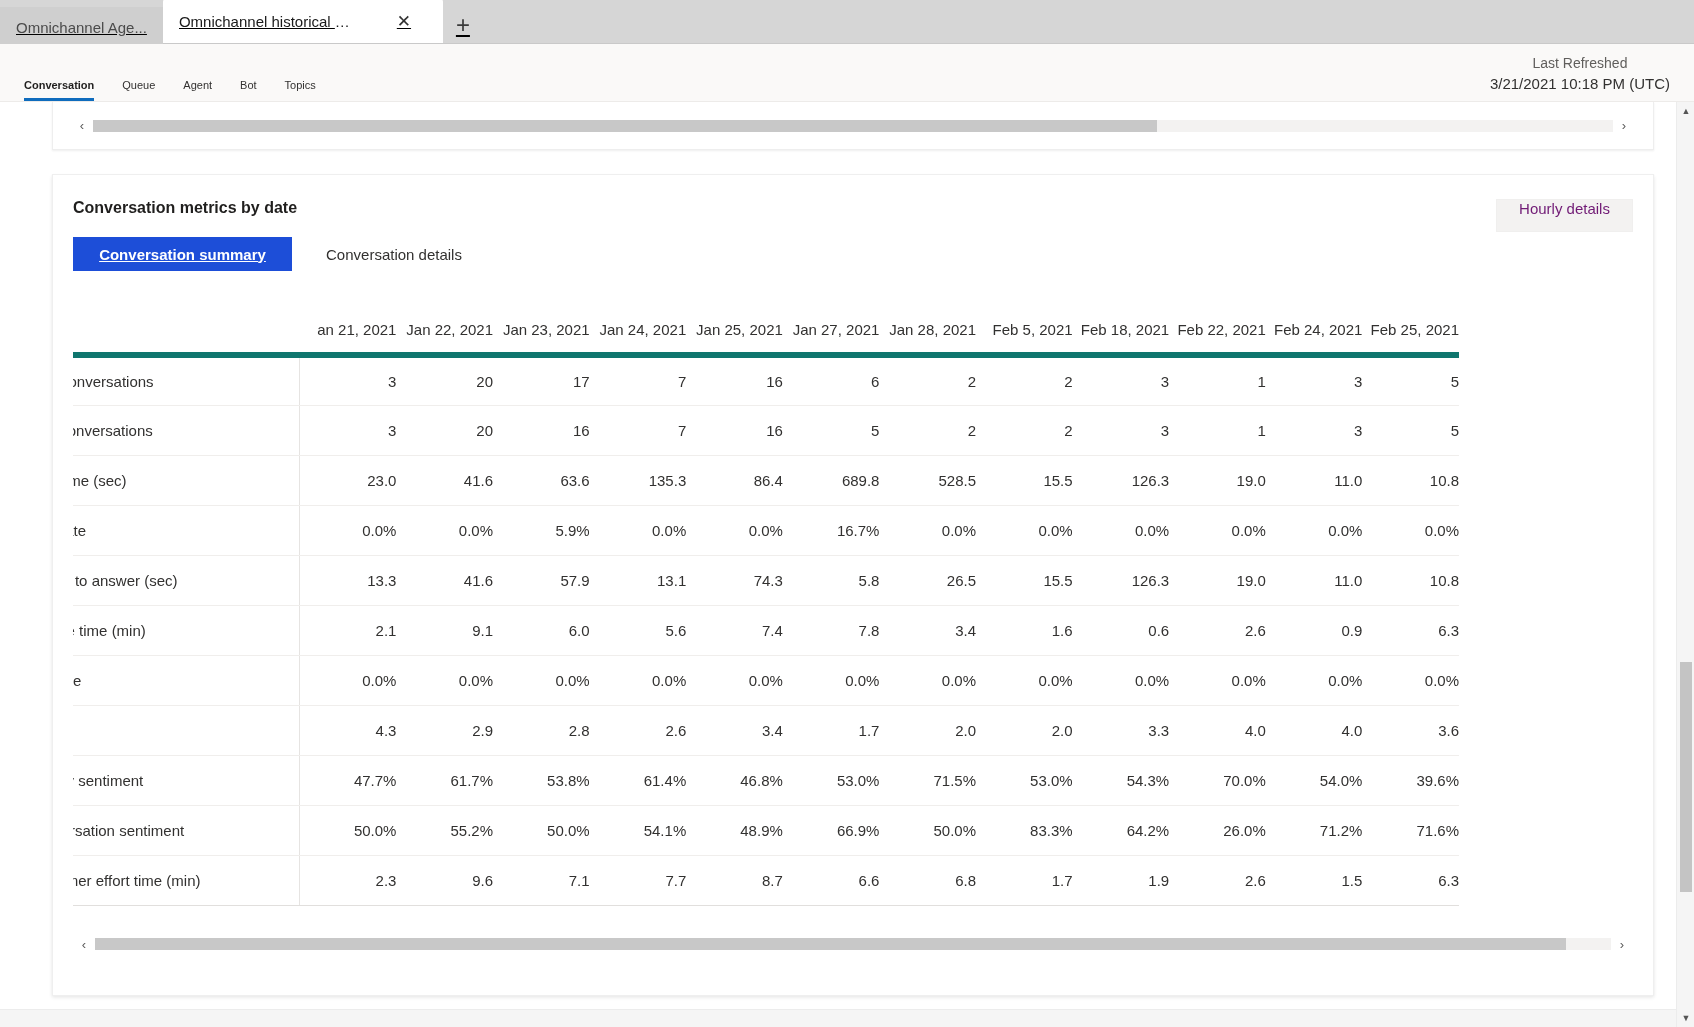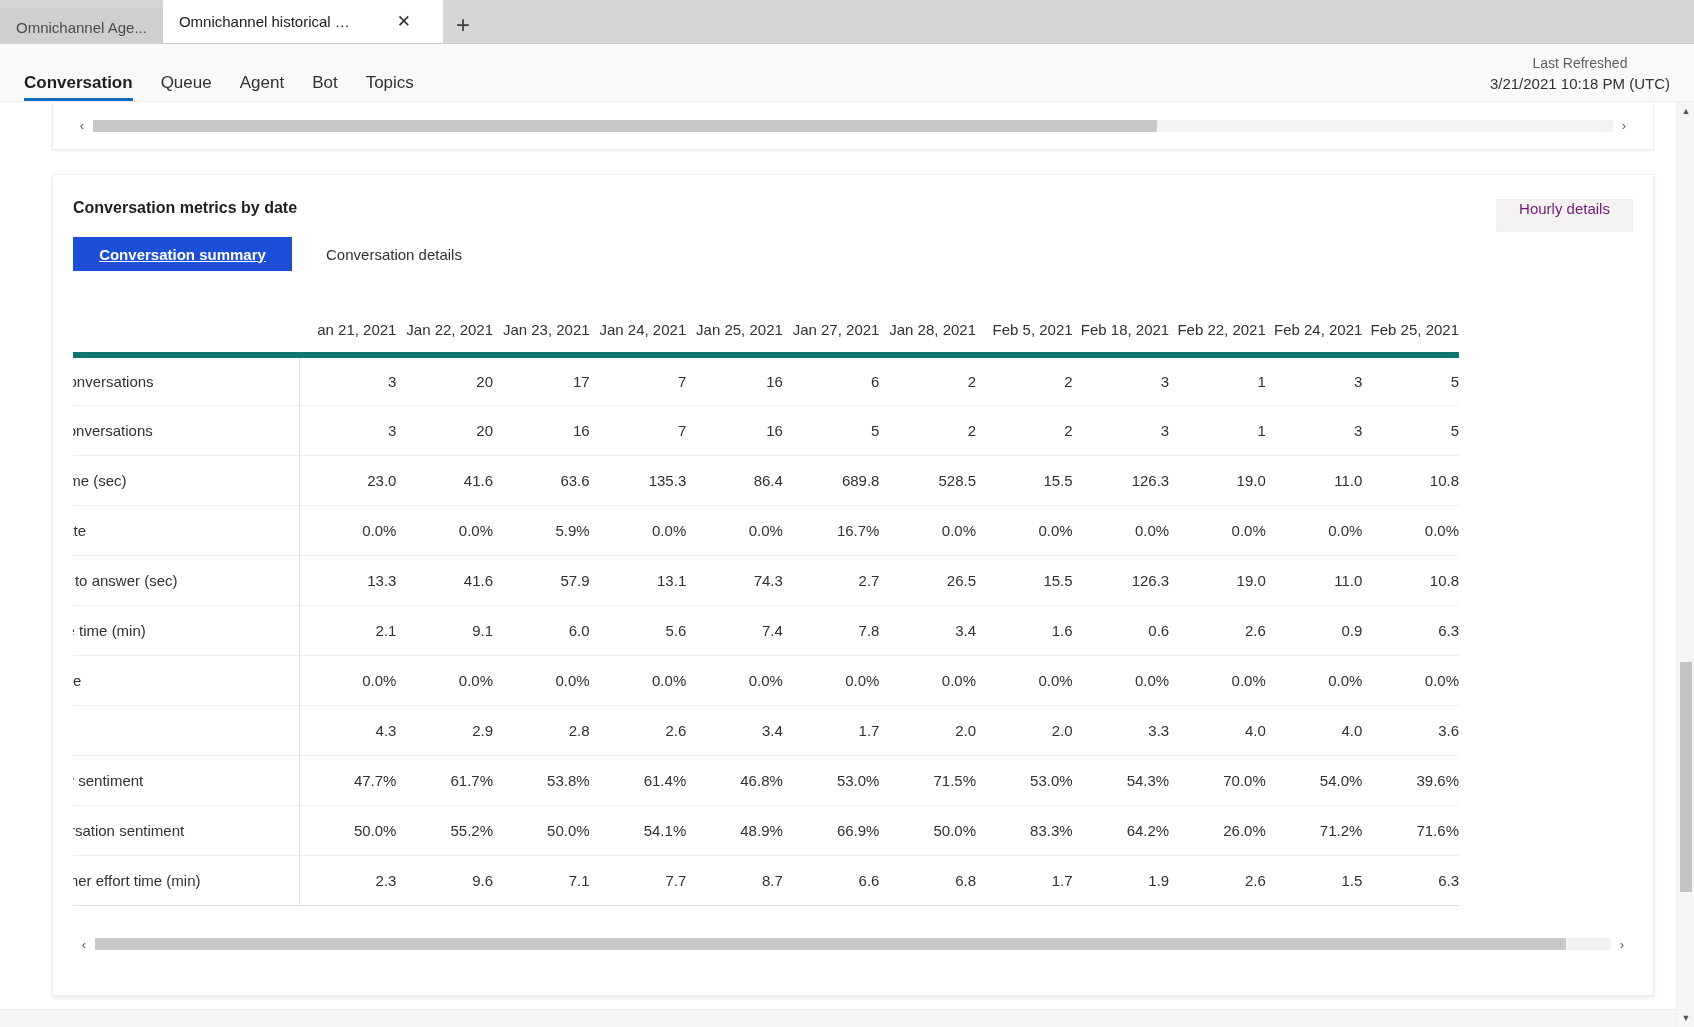"Omnichannel Age..." .browser-top { text-decoration: none -> underline }
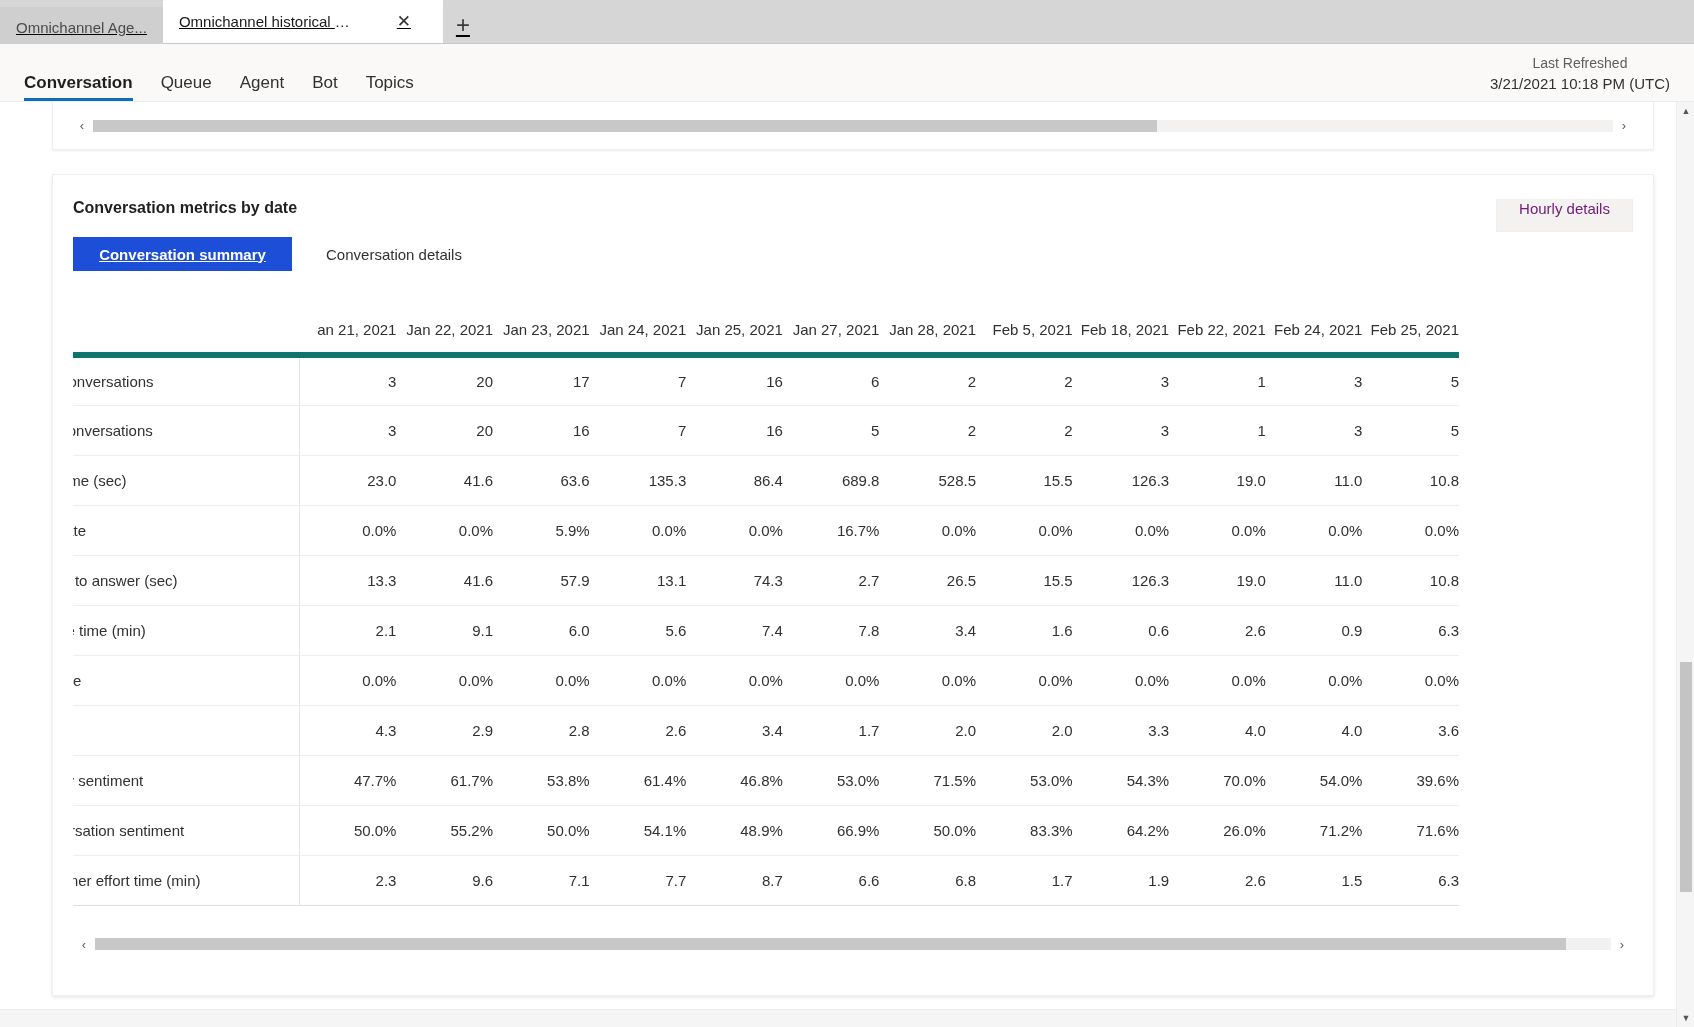"Conversation" .nav-tab { font-size: 17px -> 11px }
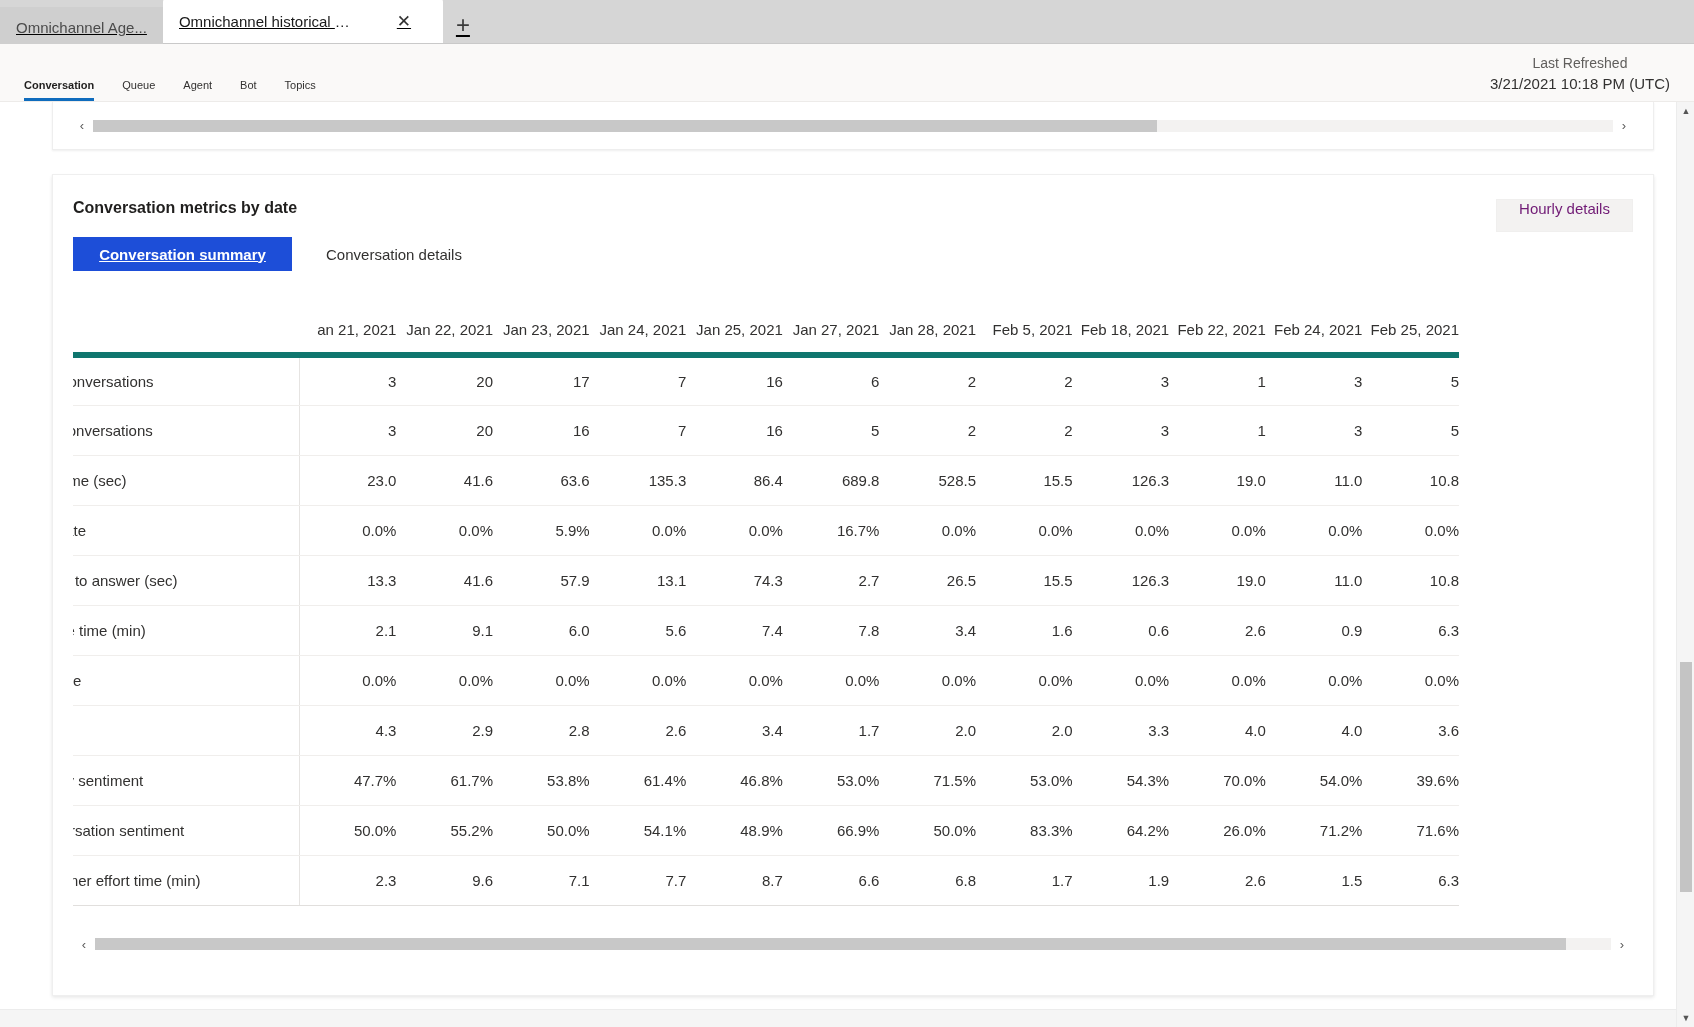"2.7" td.num { text: 2.7 -> 5.8 }
